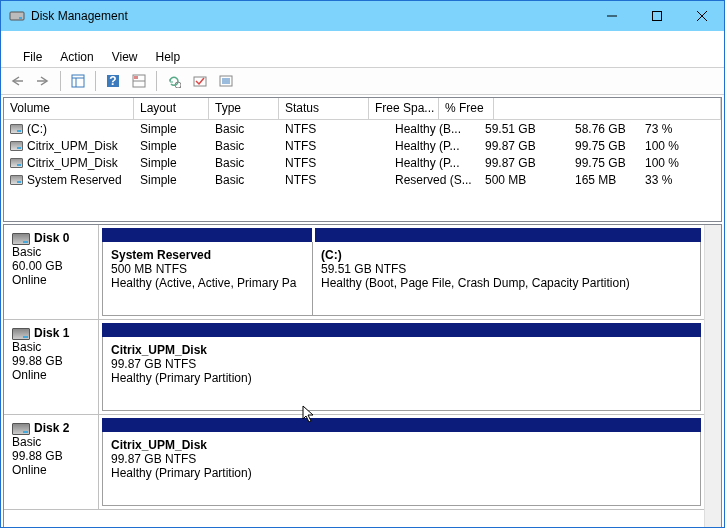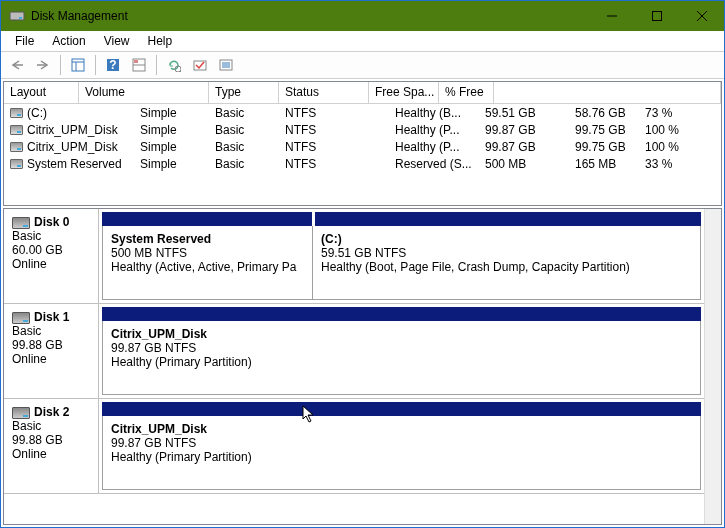"Disk Management" .titlebar { background: #4d7c0f -> #7dd3fc }
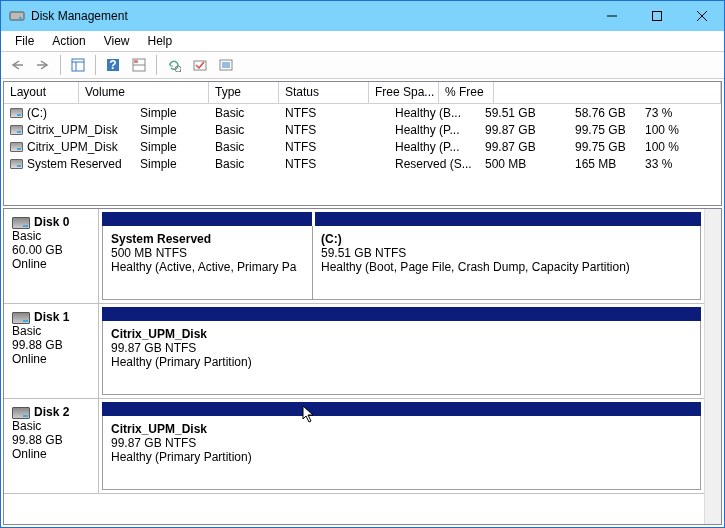"File" .menubar { margin-top: none -> 16px; padding: 0 6px -> 0 14px }
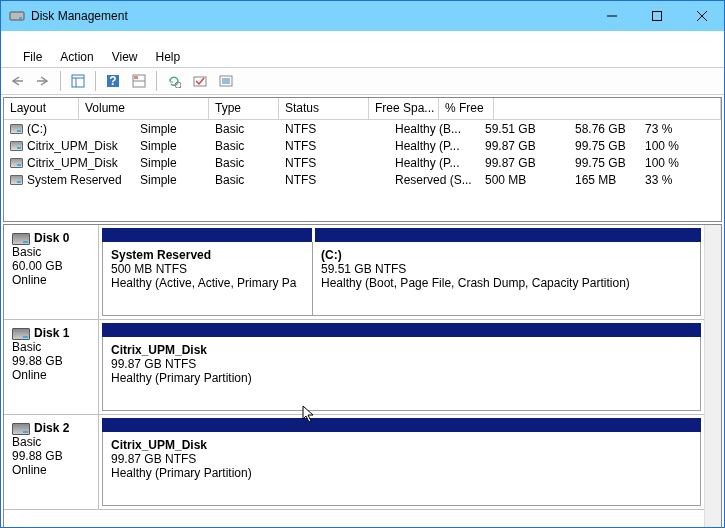"Layout" div.col { order: before "Volume" -> after "Volume" }
